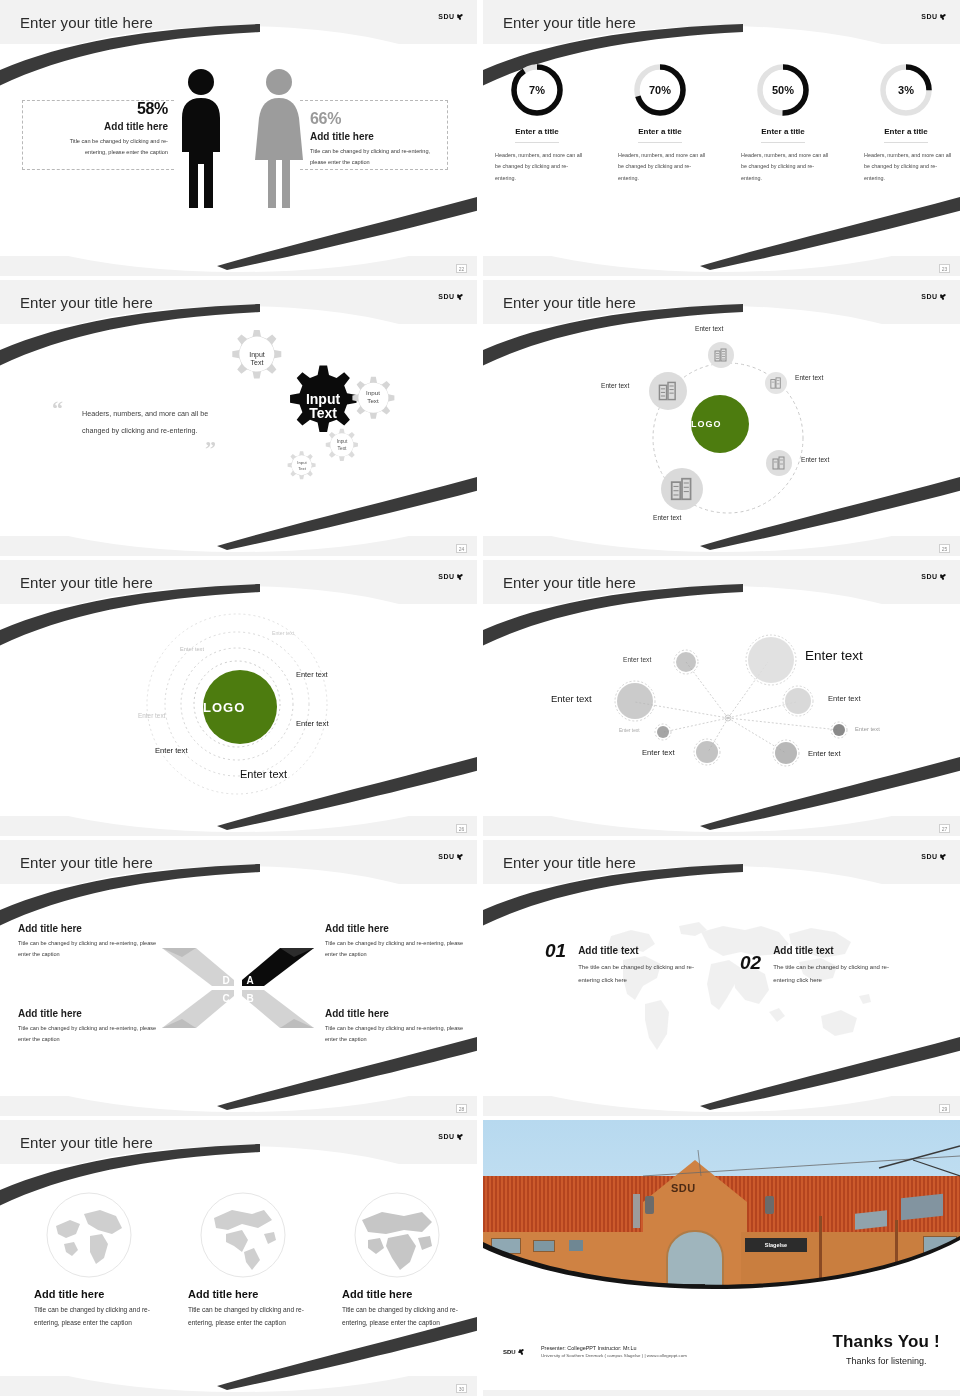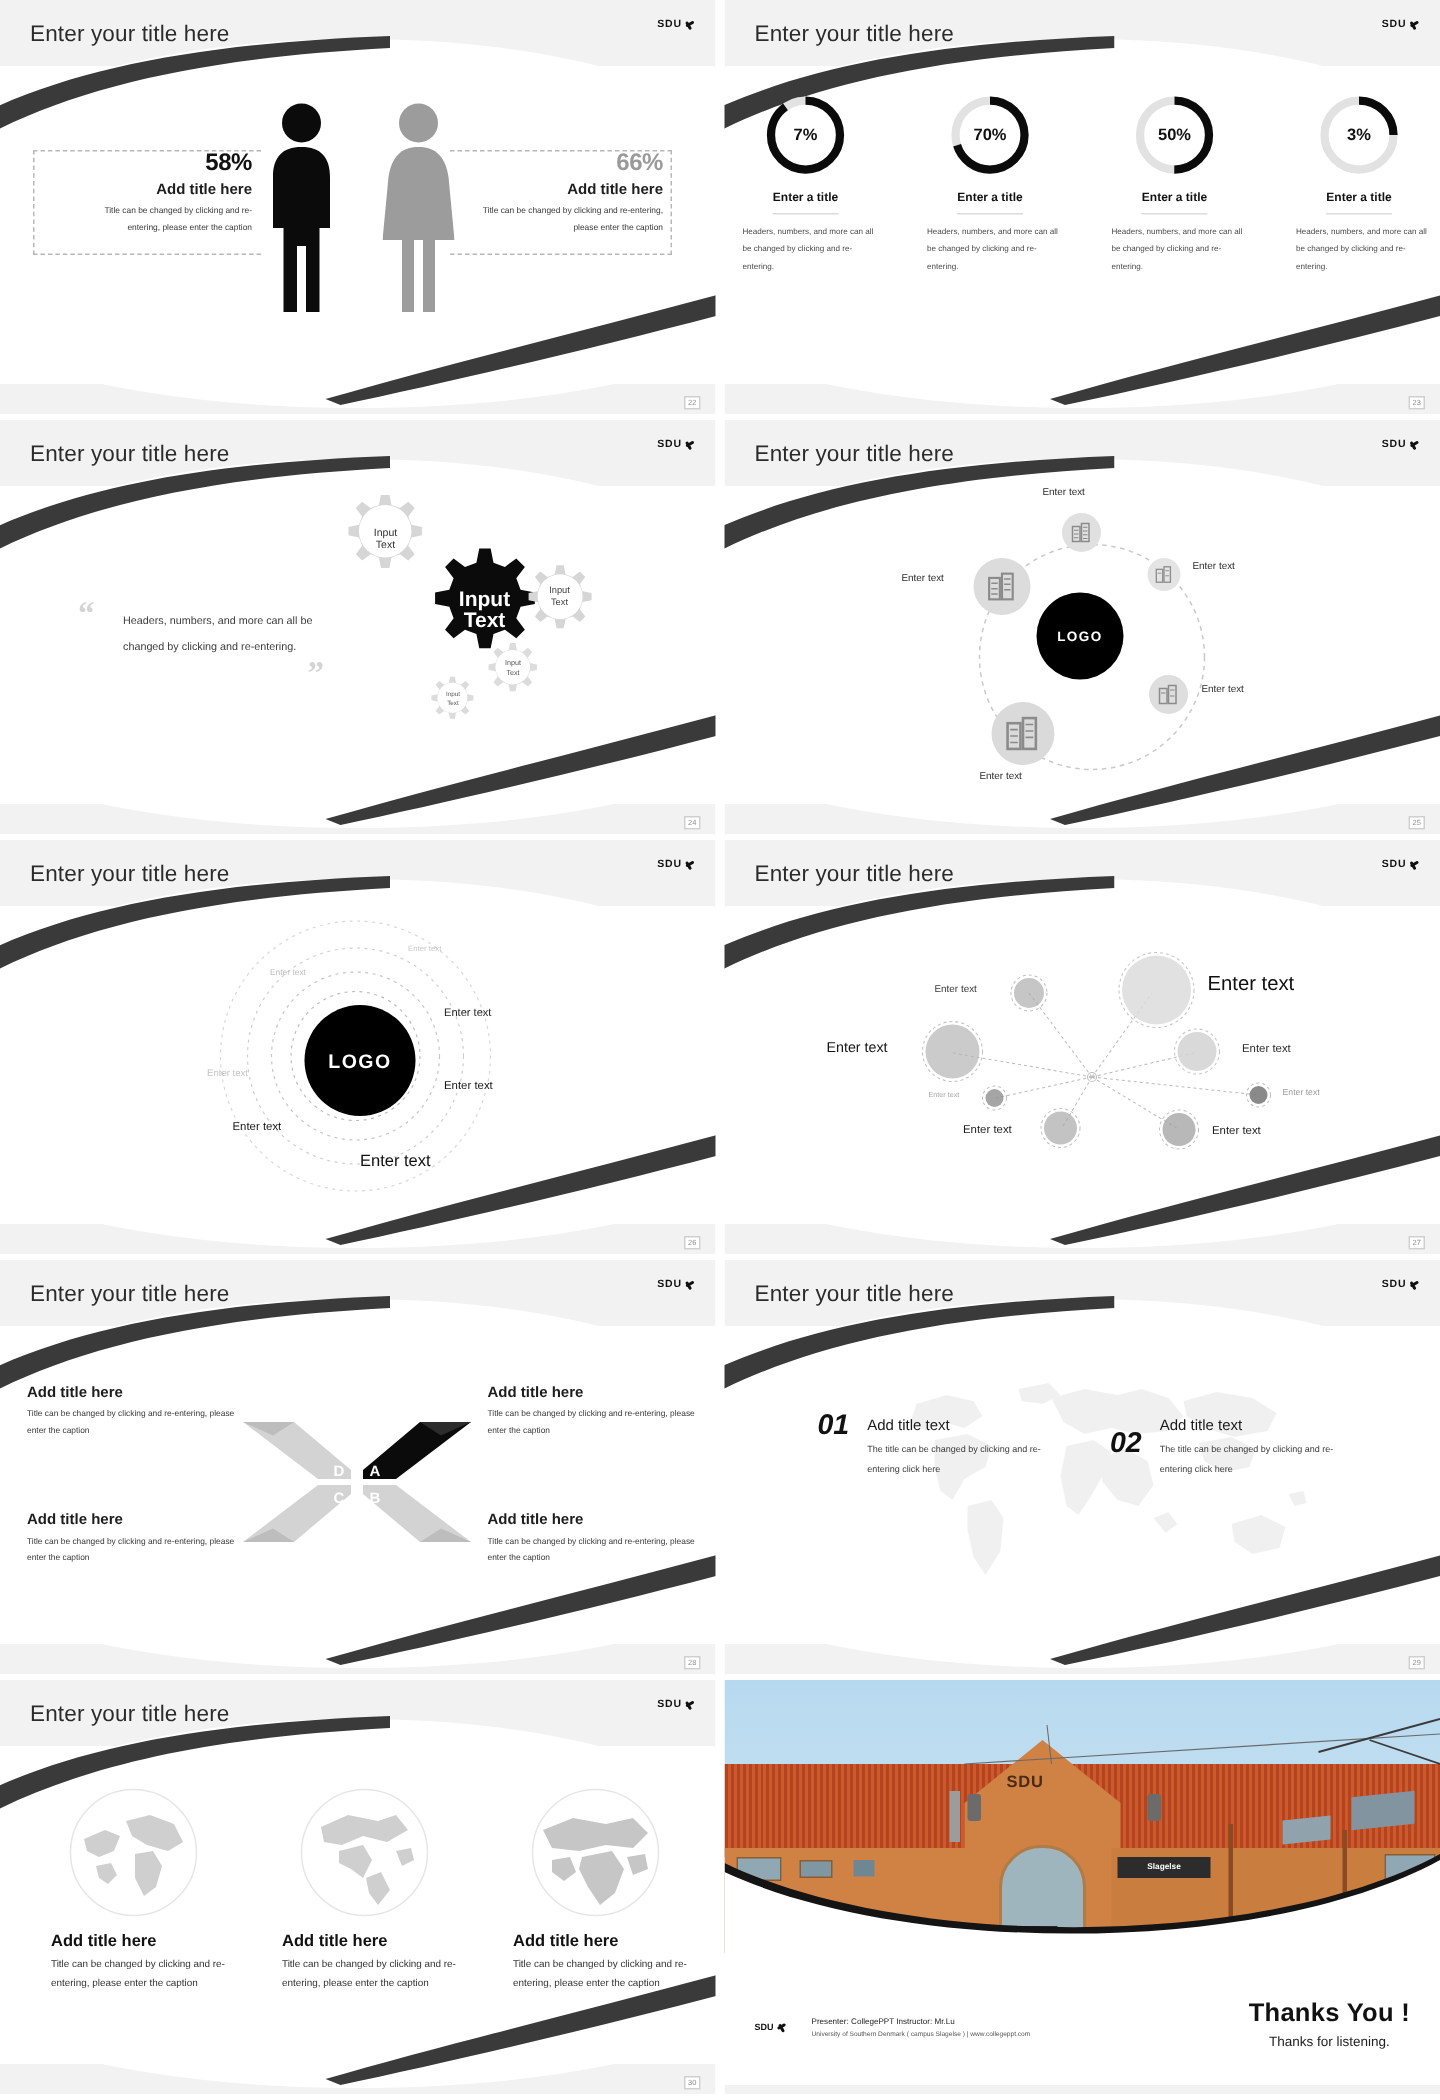"66%" .s1-right { text-align: right -> left; top: 100px -> 110px }
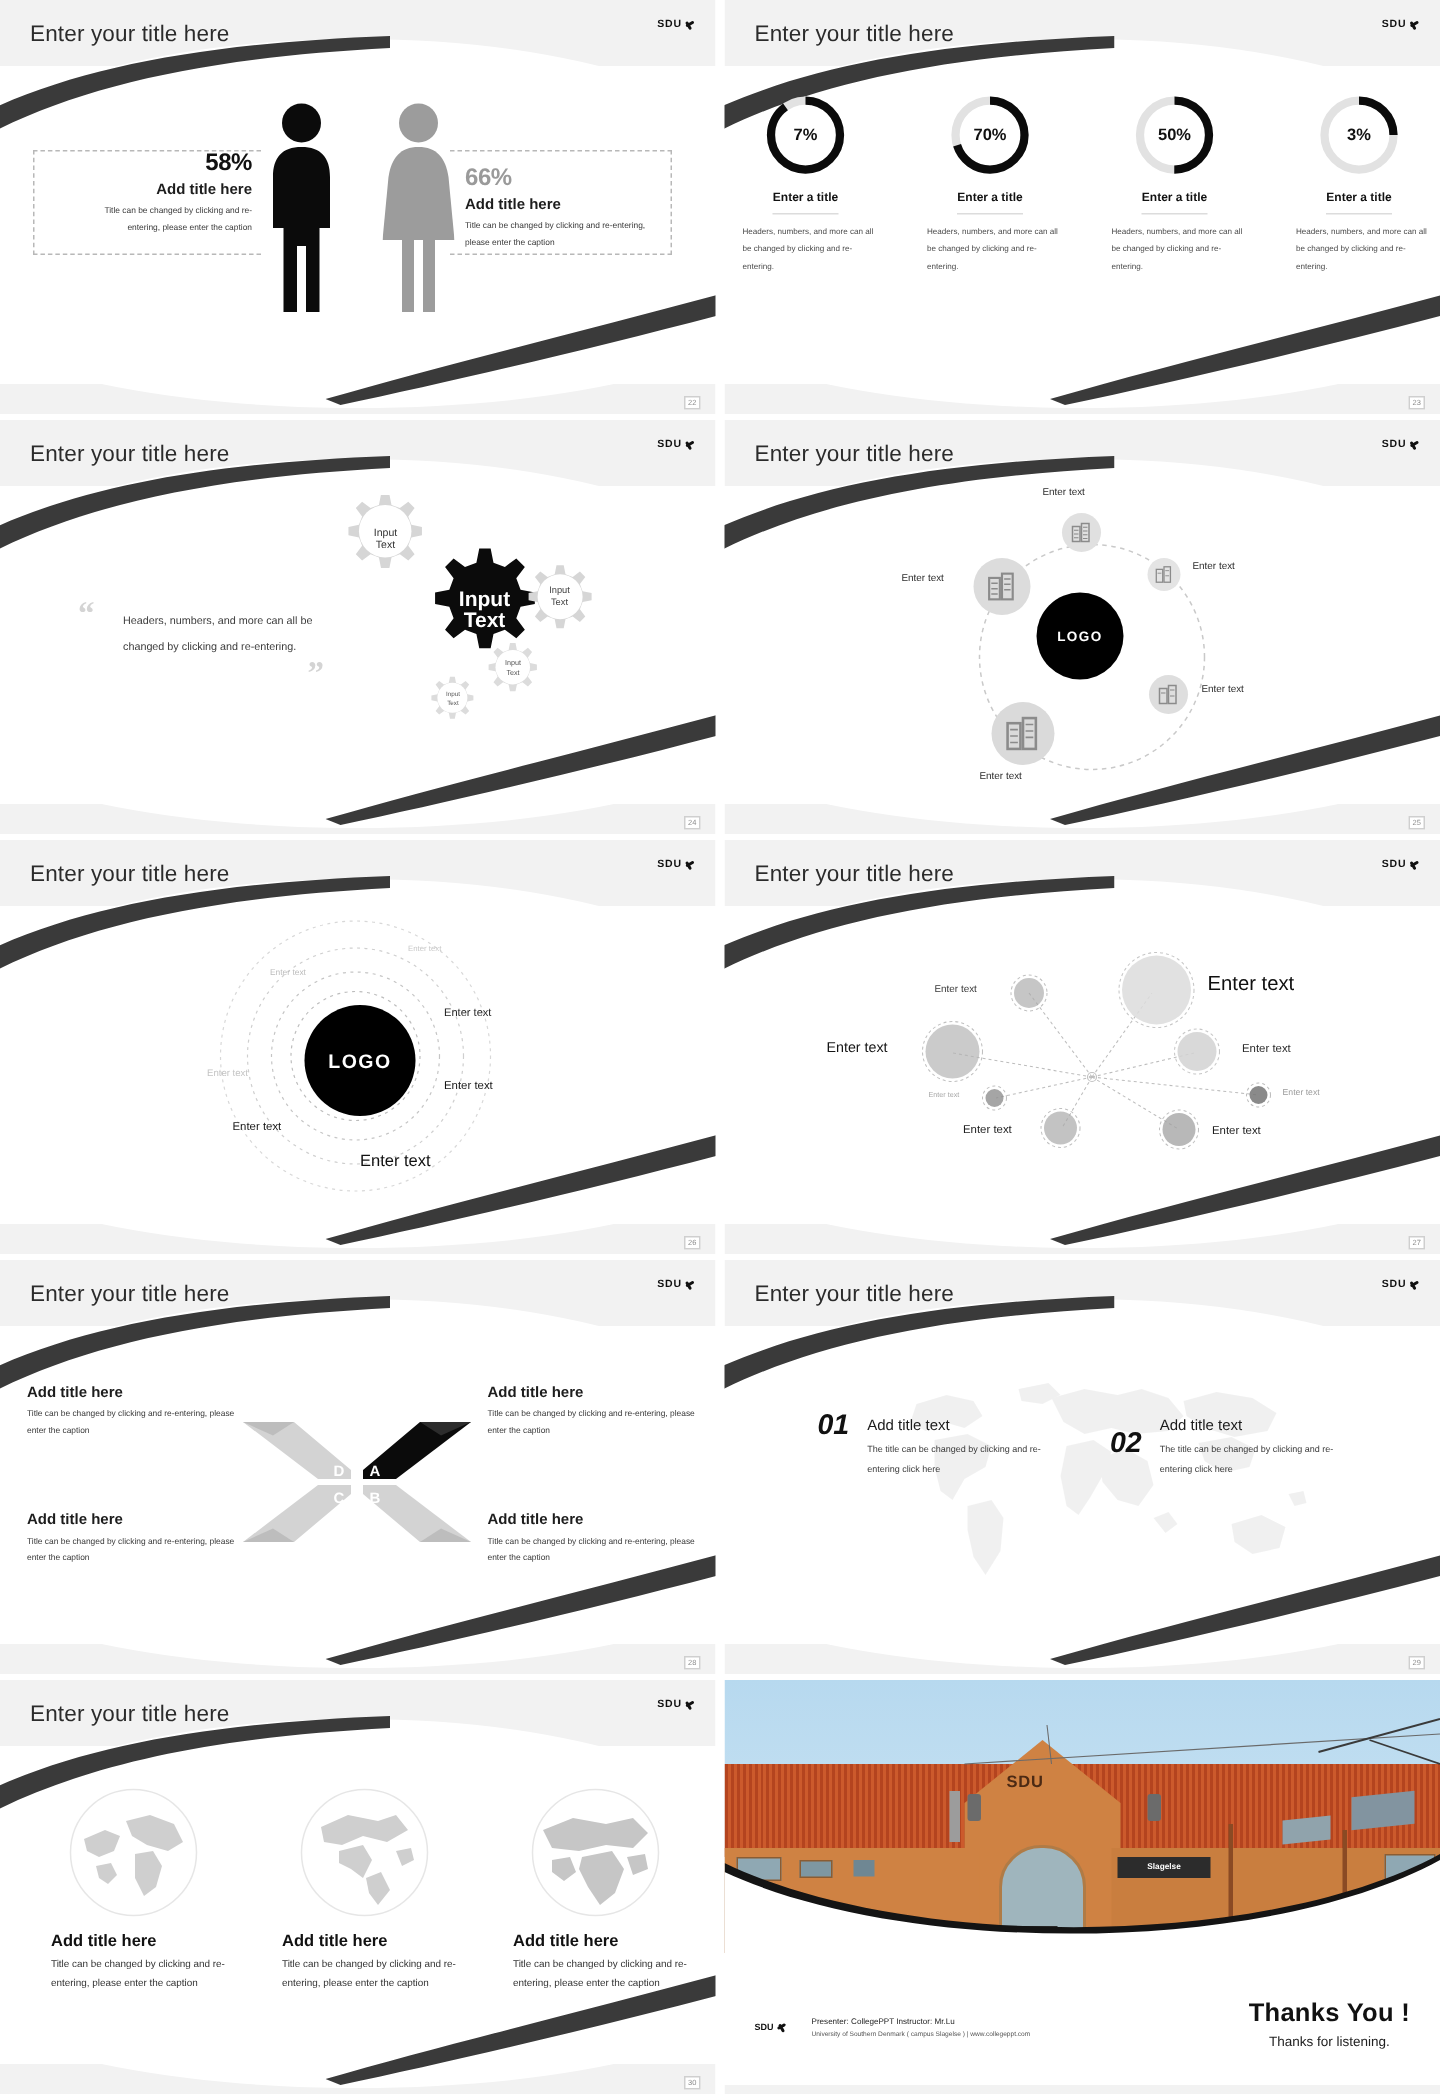"LOGO" .logo-circle { background: #000000 -> #4d7c0f; justify-content: center -> none }
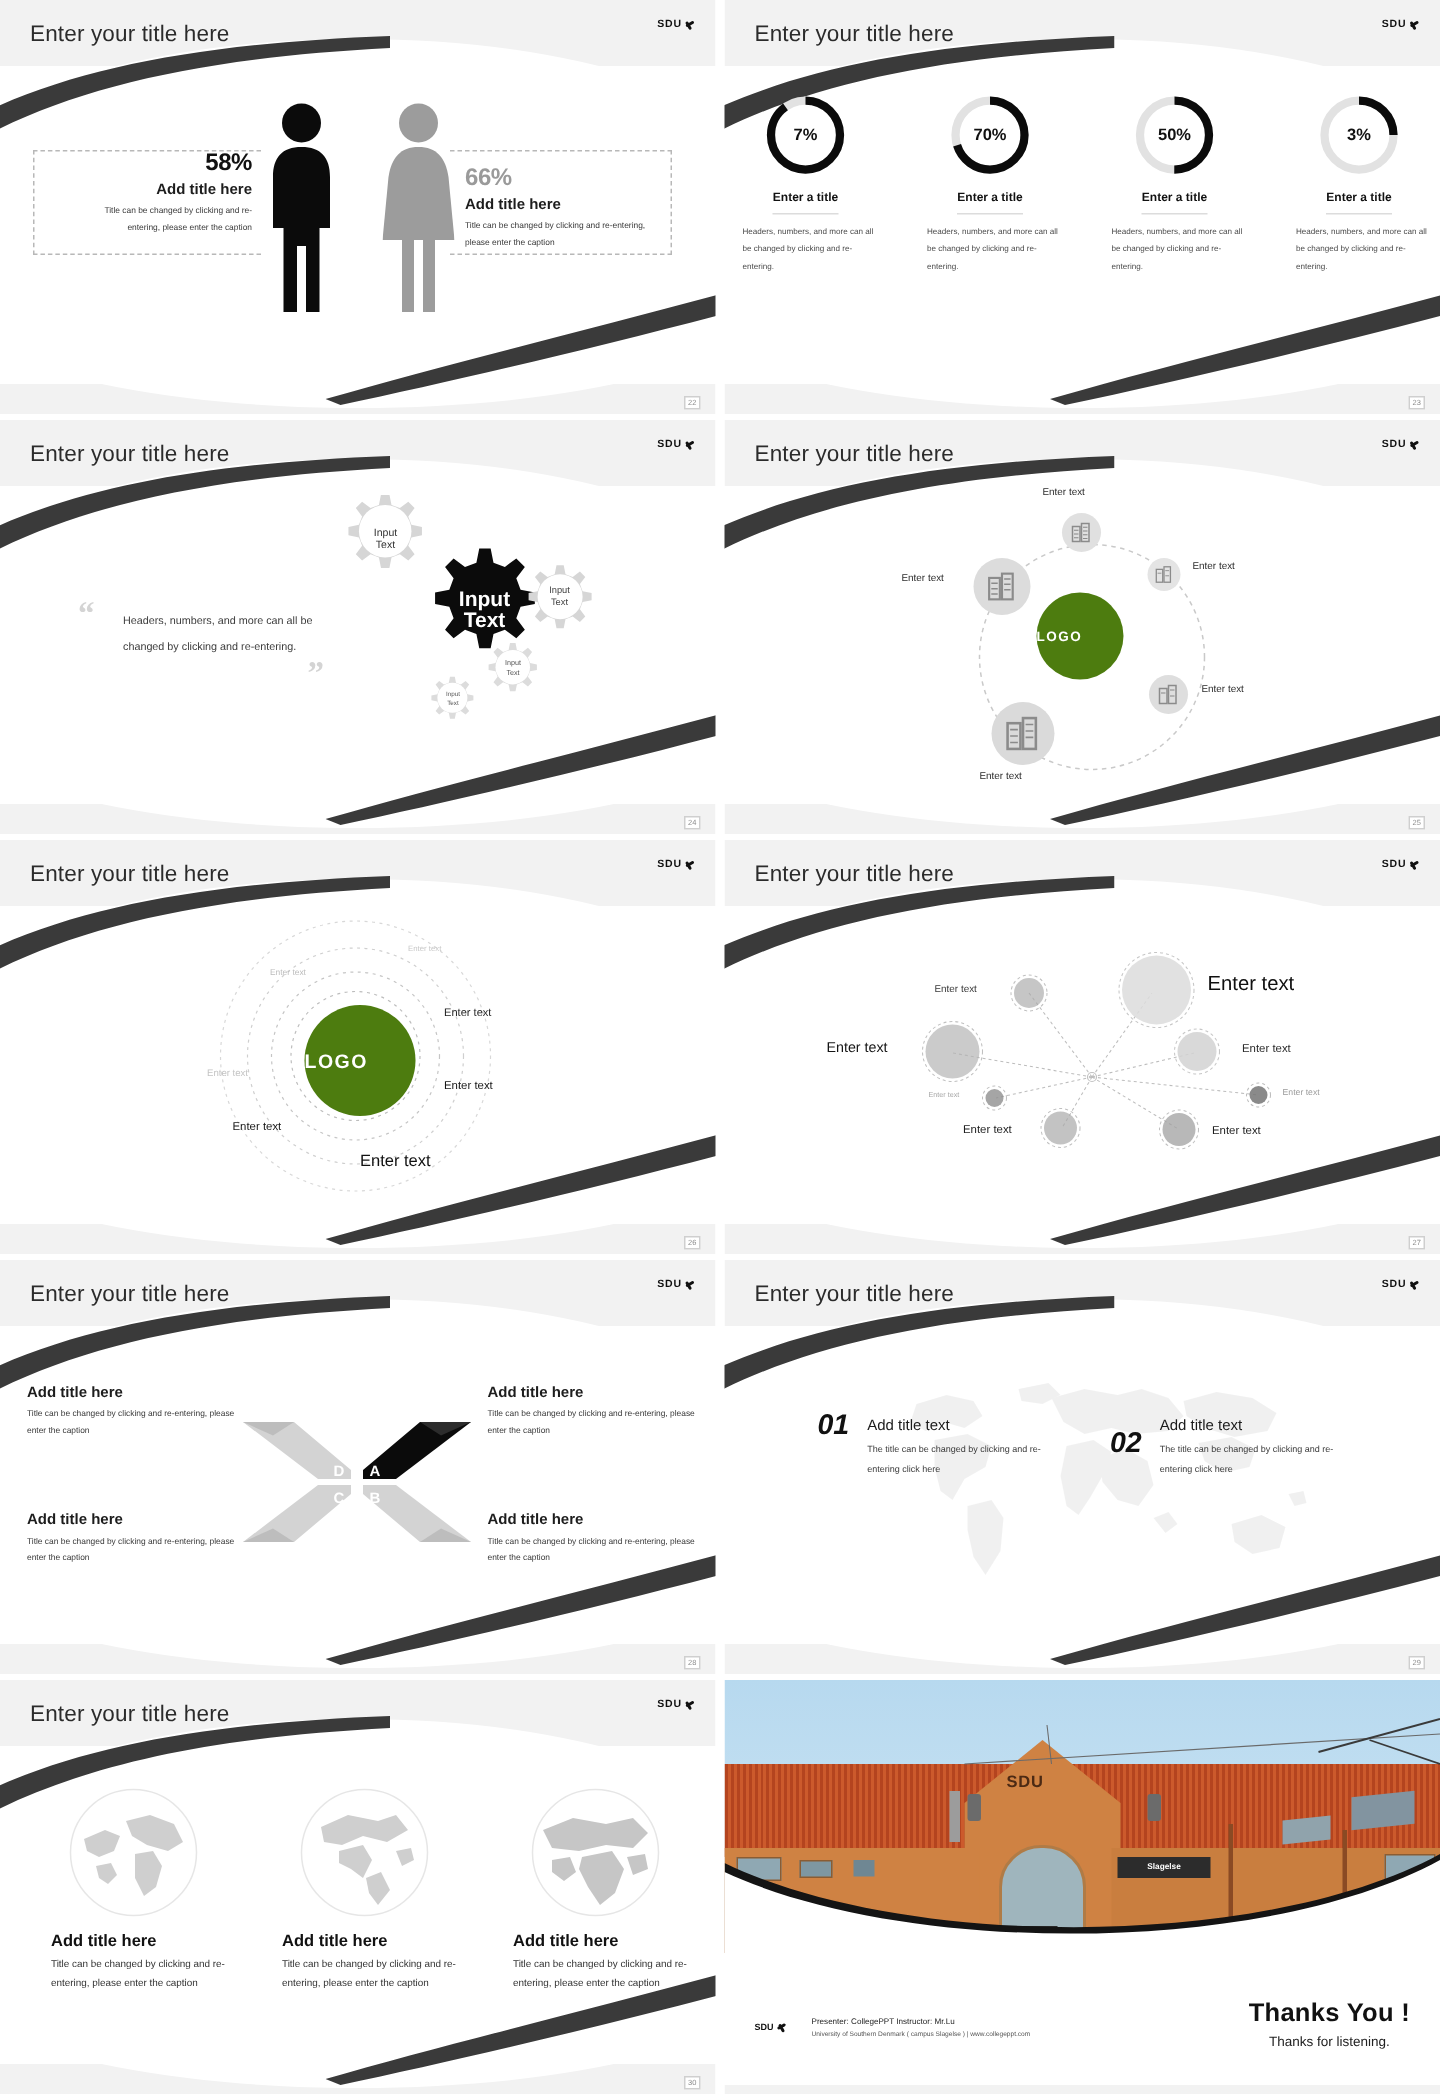"Add title text" .s8-h { font-weight: normal -> bold }
